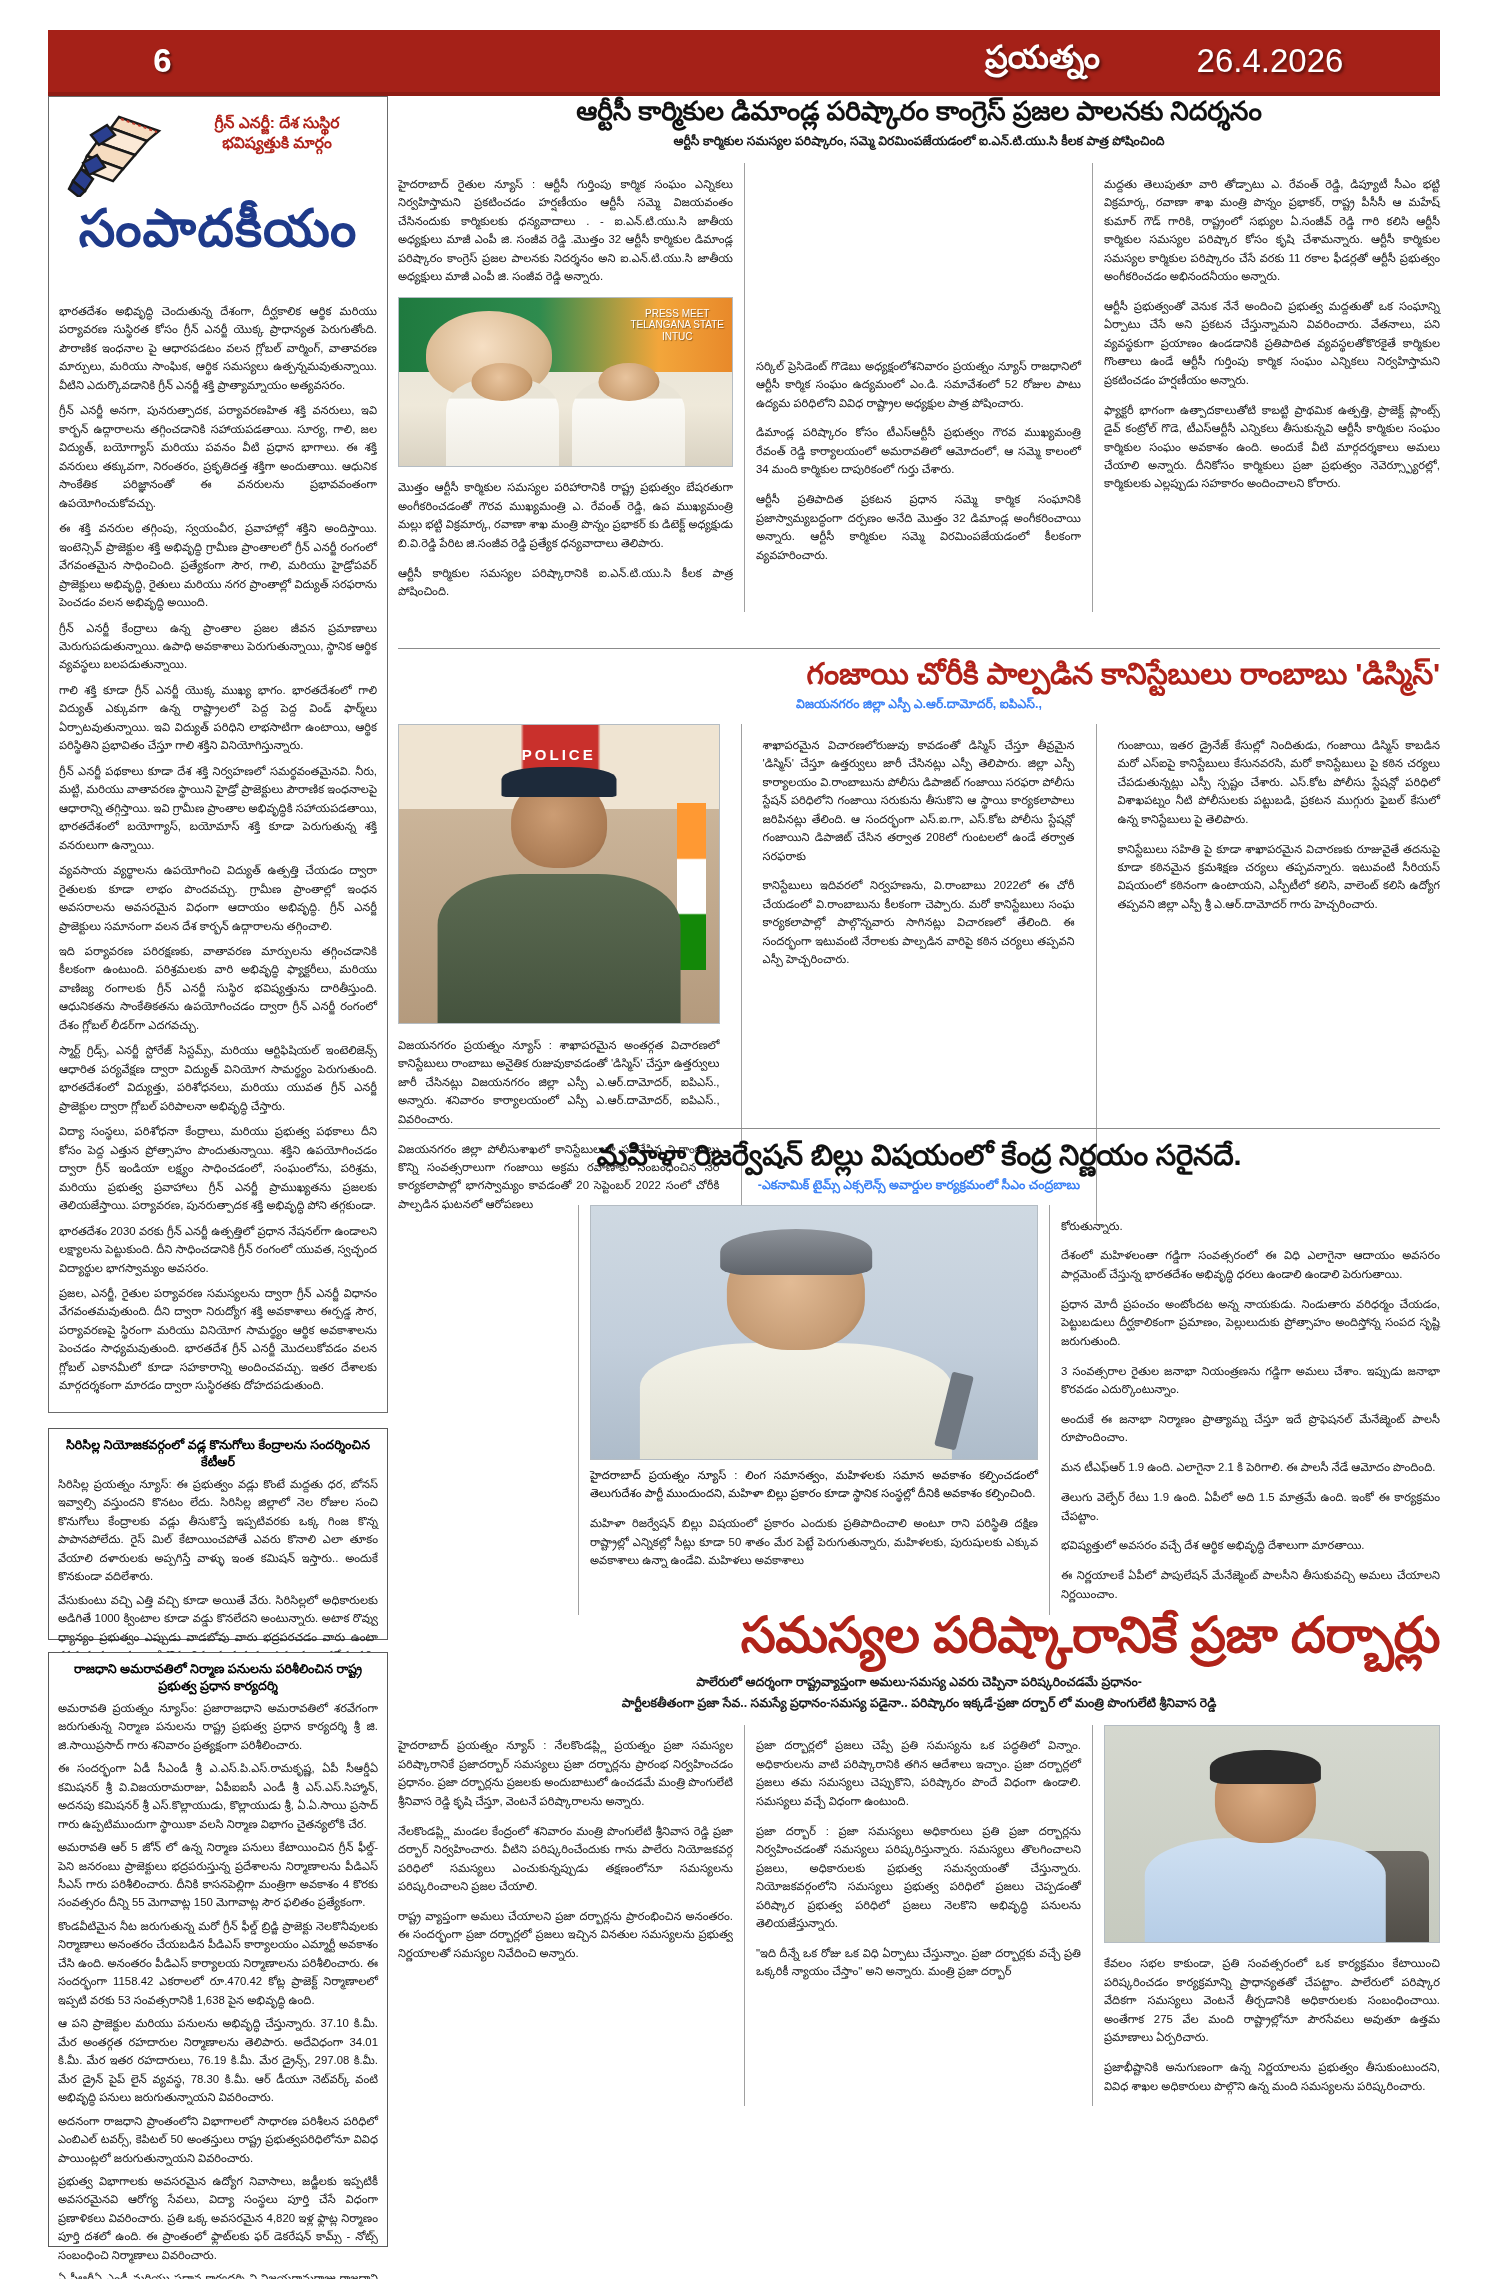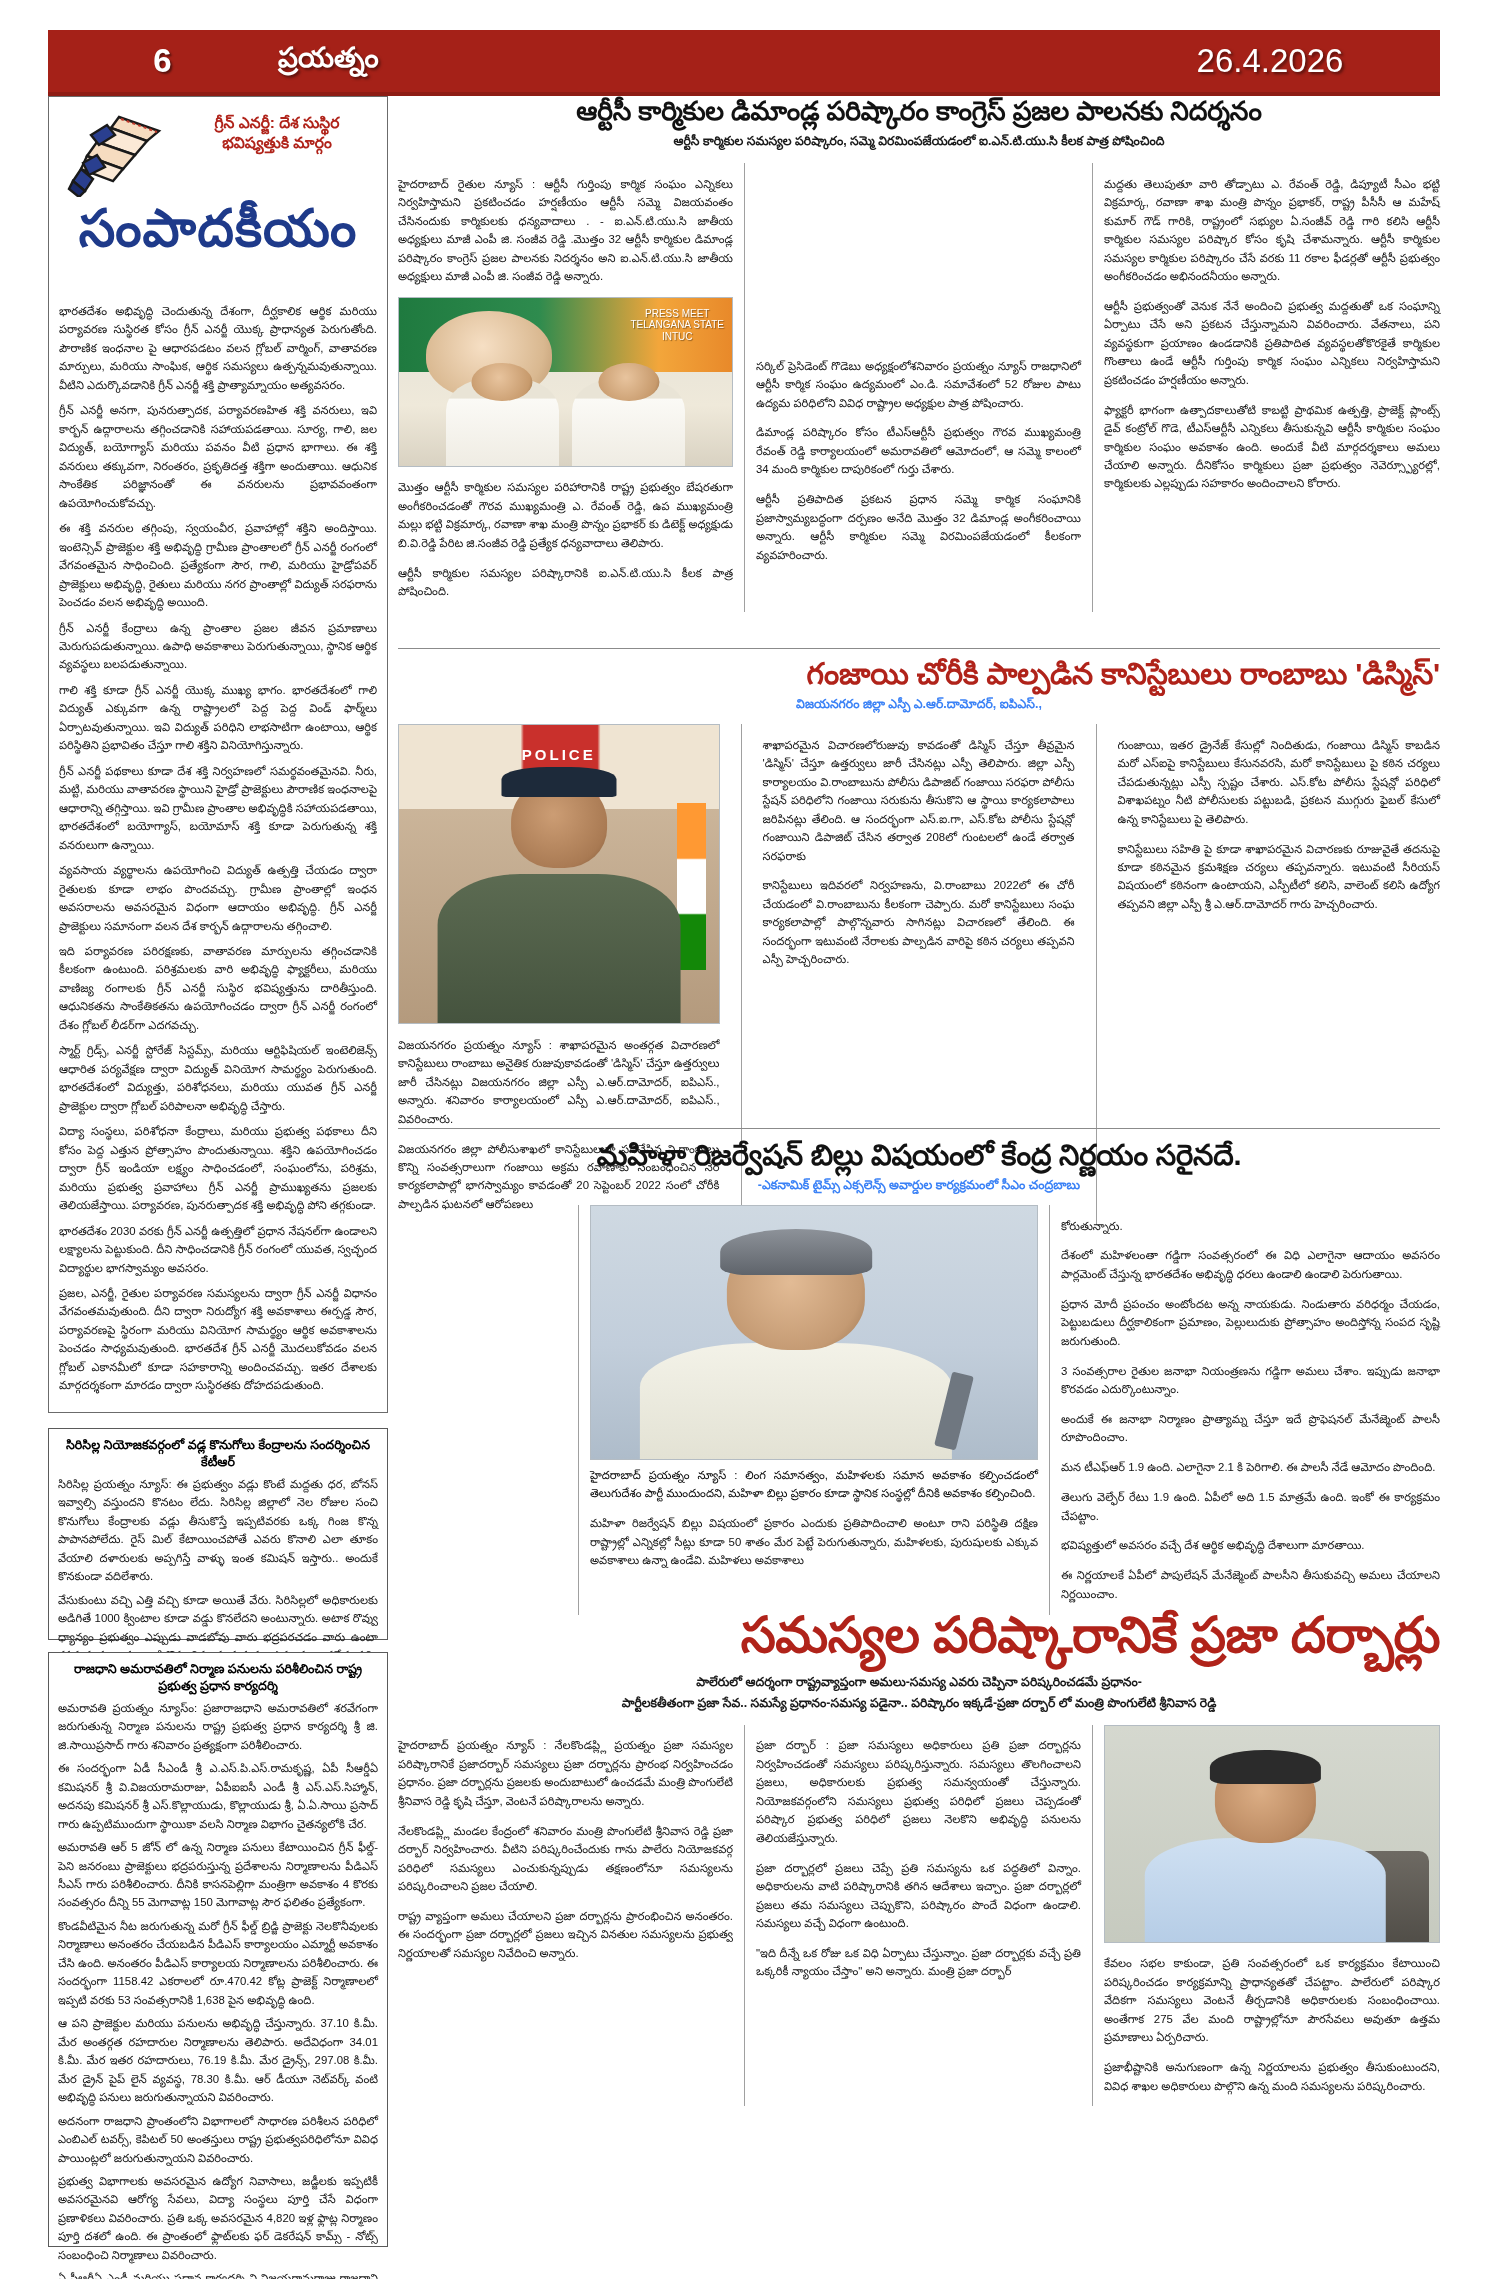"ప్రయత్నం" .masthead .paper-title { font-size: 28px -> 32px; text-align: left -> right }
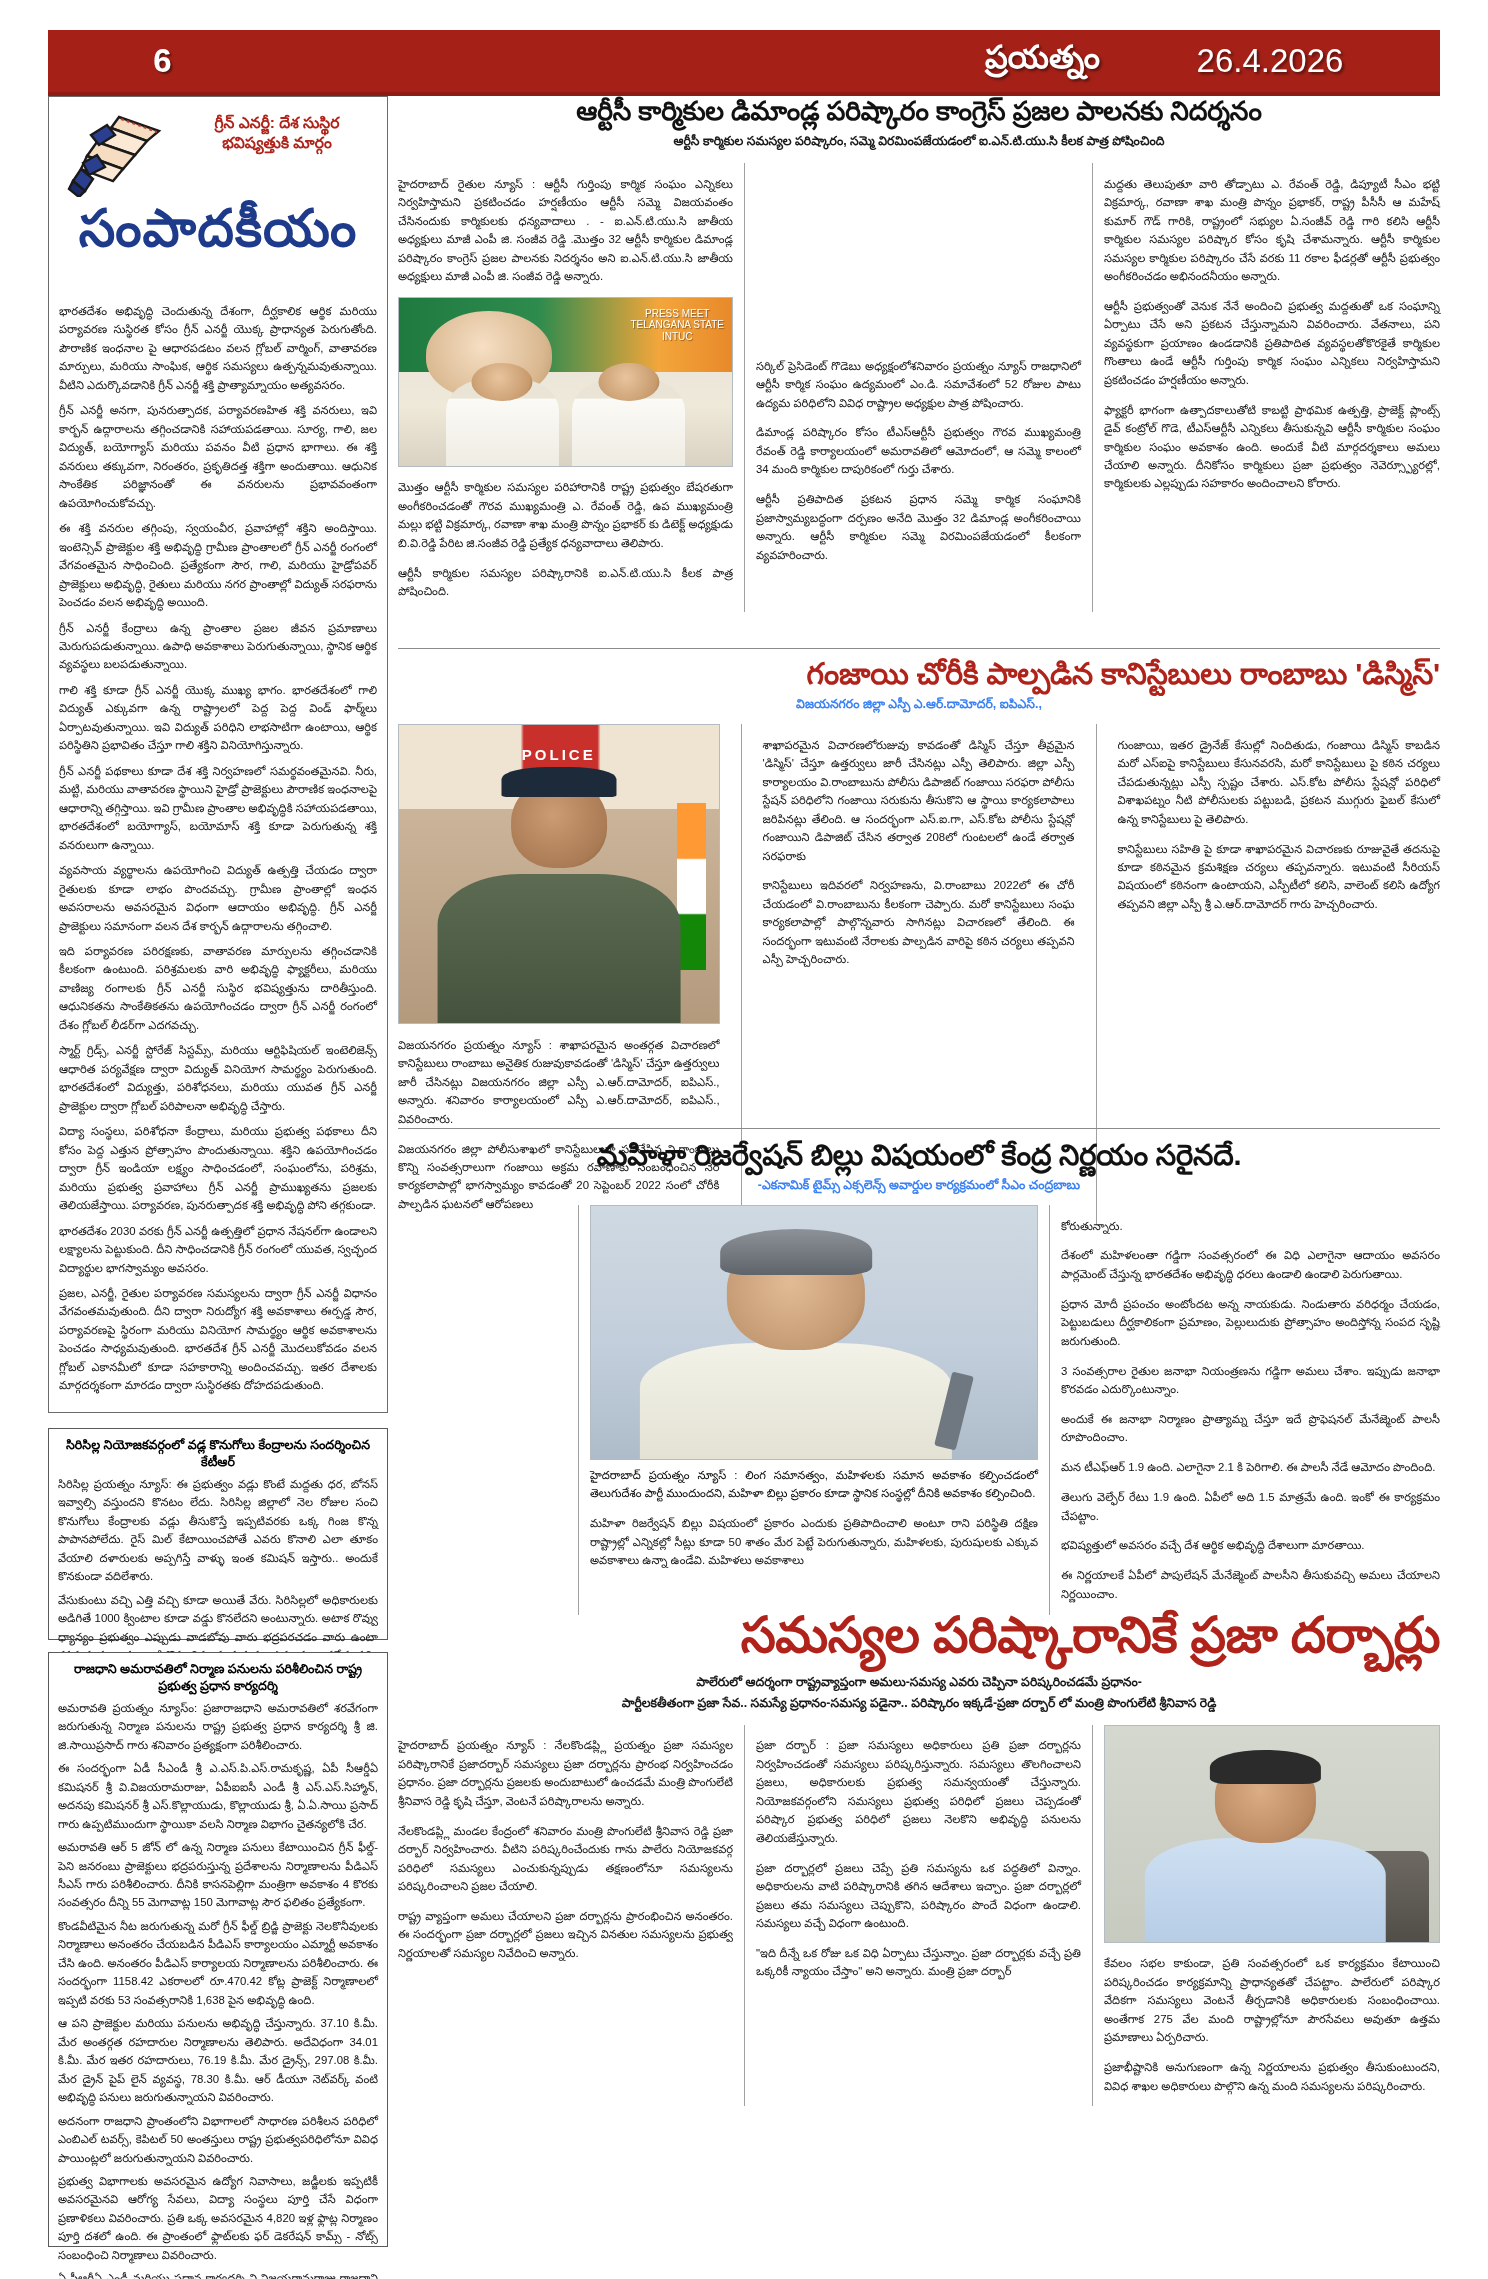"ప్రజా దర్బార్ : ప్రజా సమస్యలు" p { order: before "ప్రజా దర్బార్లలో ప్రజలు చెప్పే ప్రతి" -> after "ప్రజా దర్బార్లలో ప్రజలు చెప్పే ప్రతి" }
